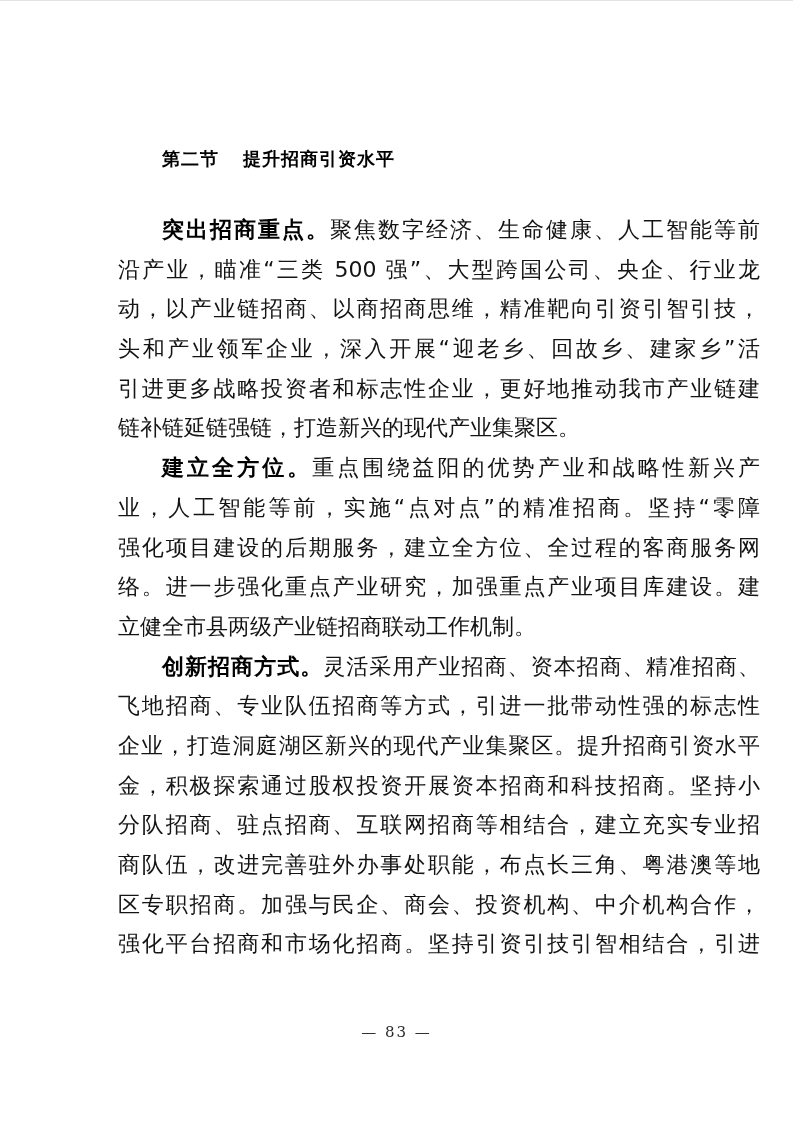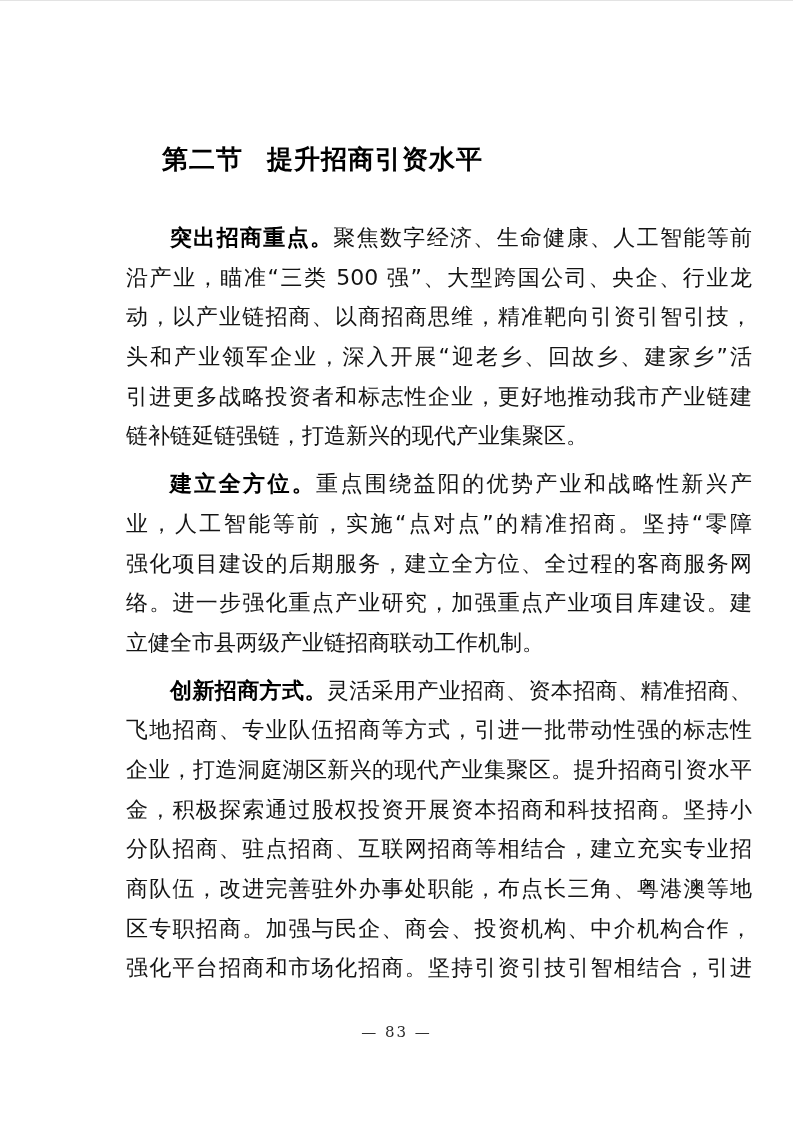"第二节 提升招商引资水平" .doc-title { font-size: 26px -> 18px }
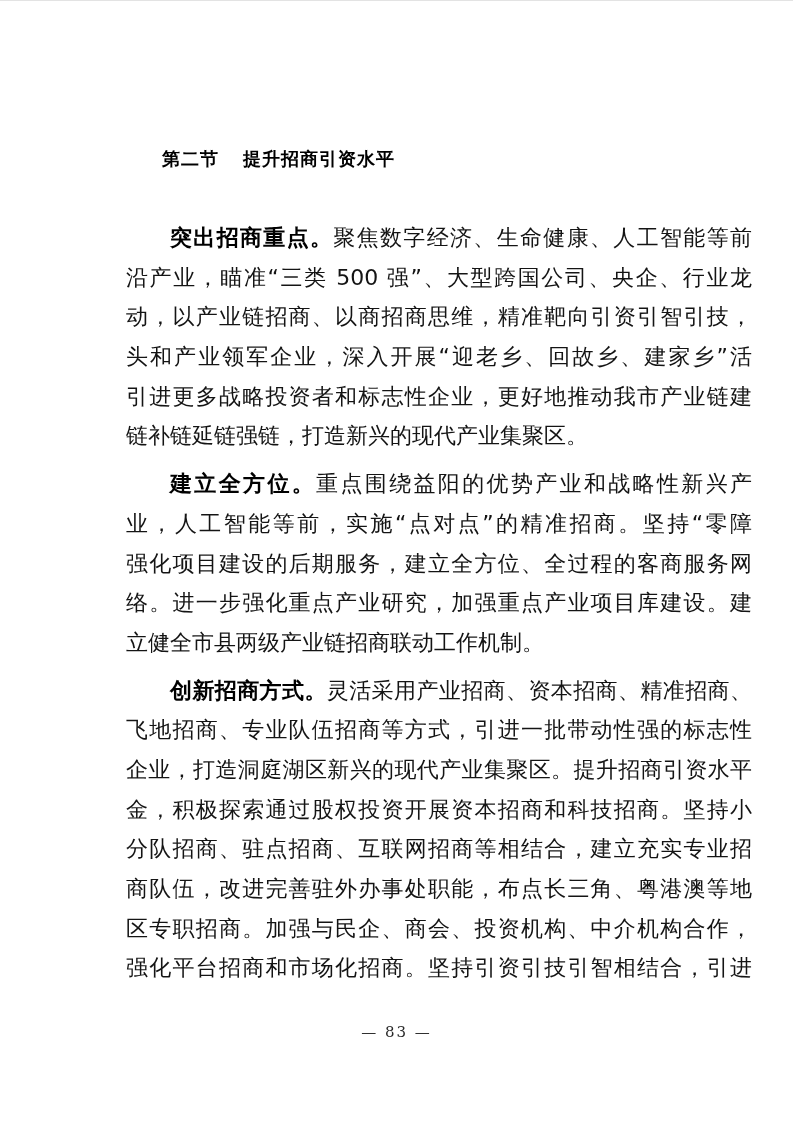"突出招商重点。聚焦数字经济、生命健康、人工智能等前" .para { margin: 8px -> 0 }
